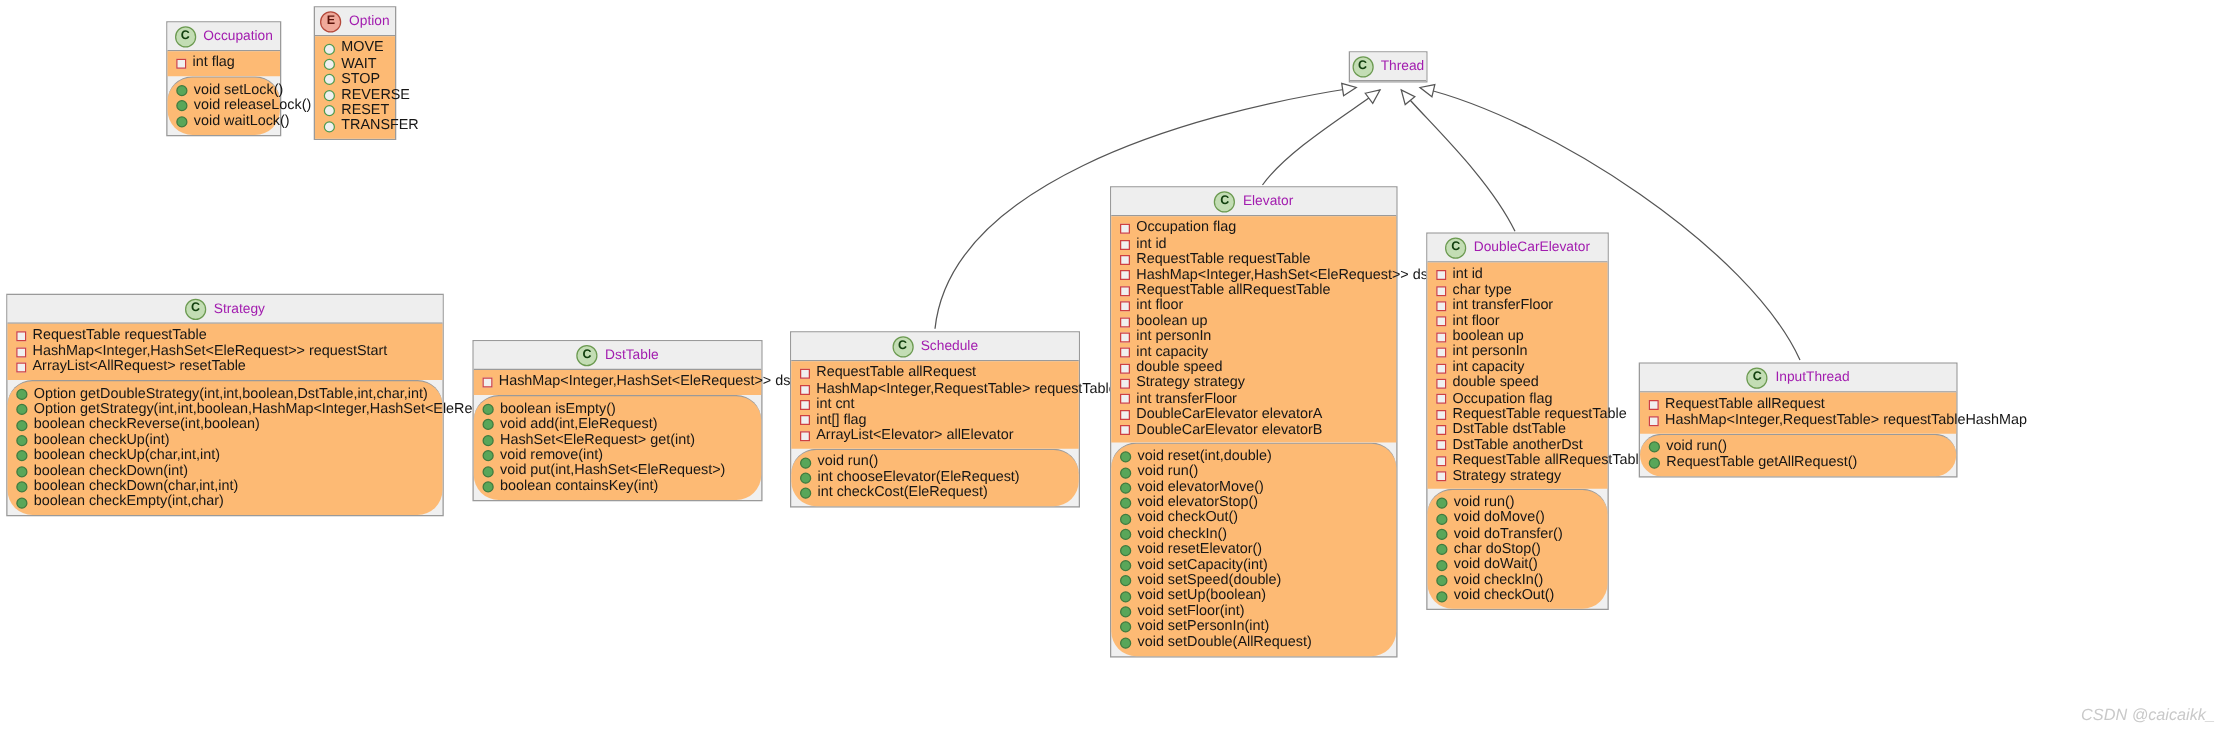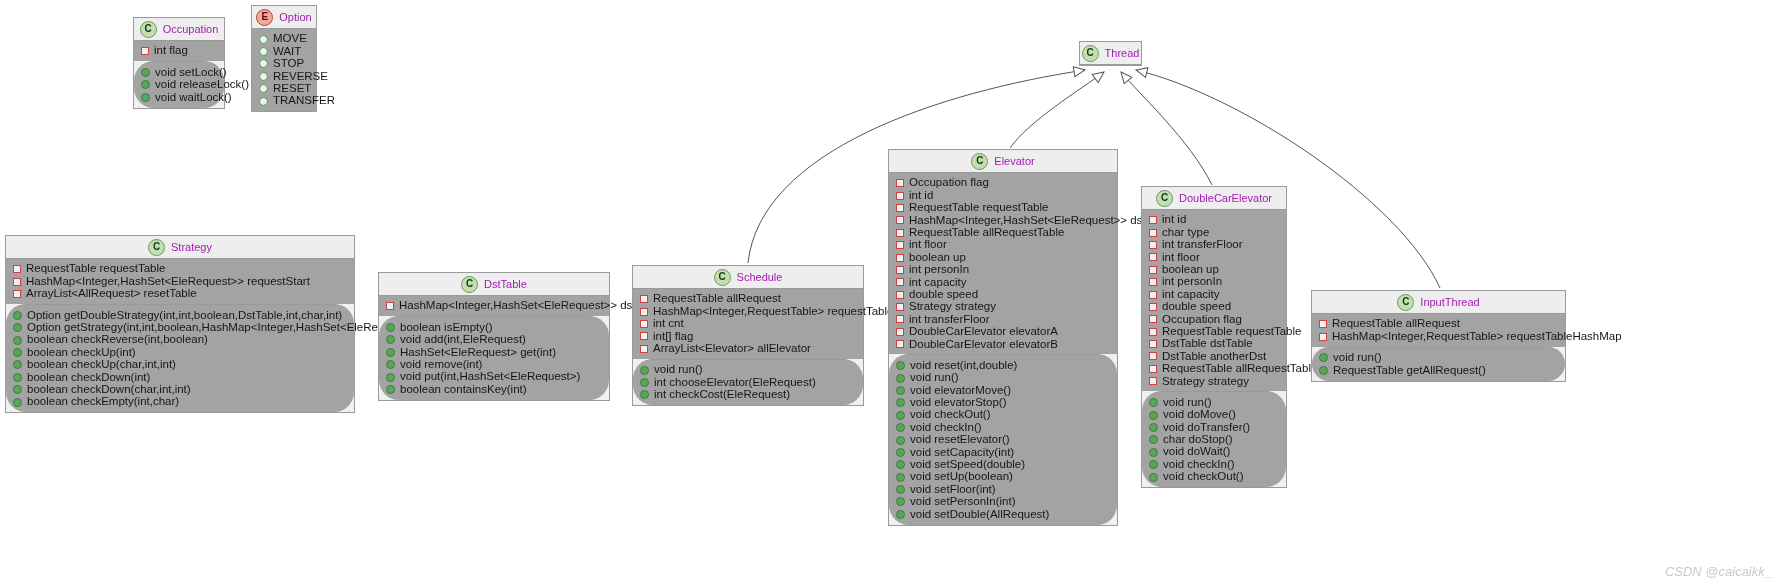"MOVE" .uml-section { background: #a3a3a3 -> #fdba74 }
